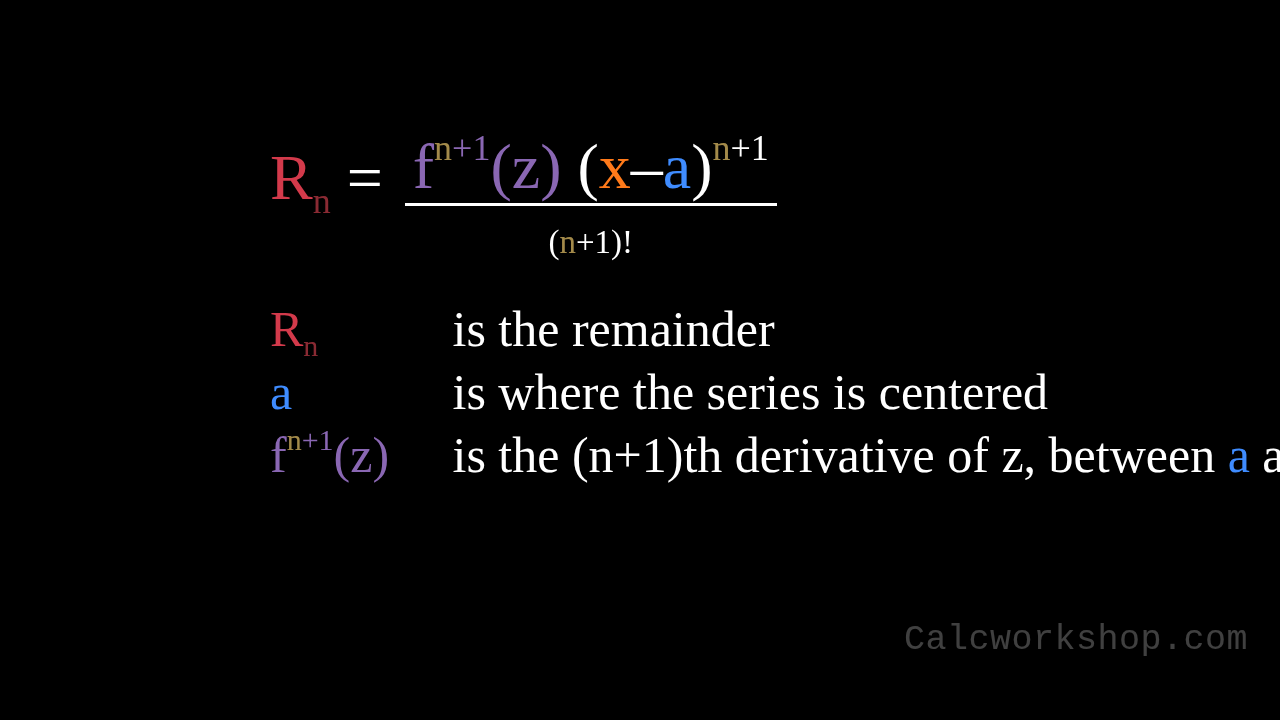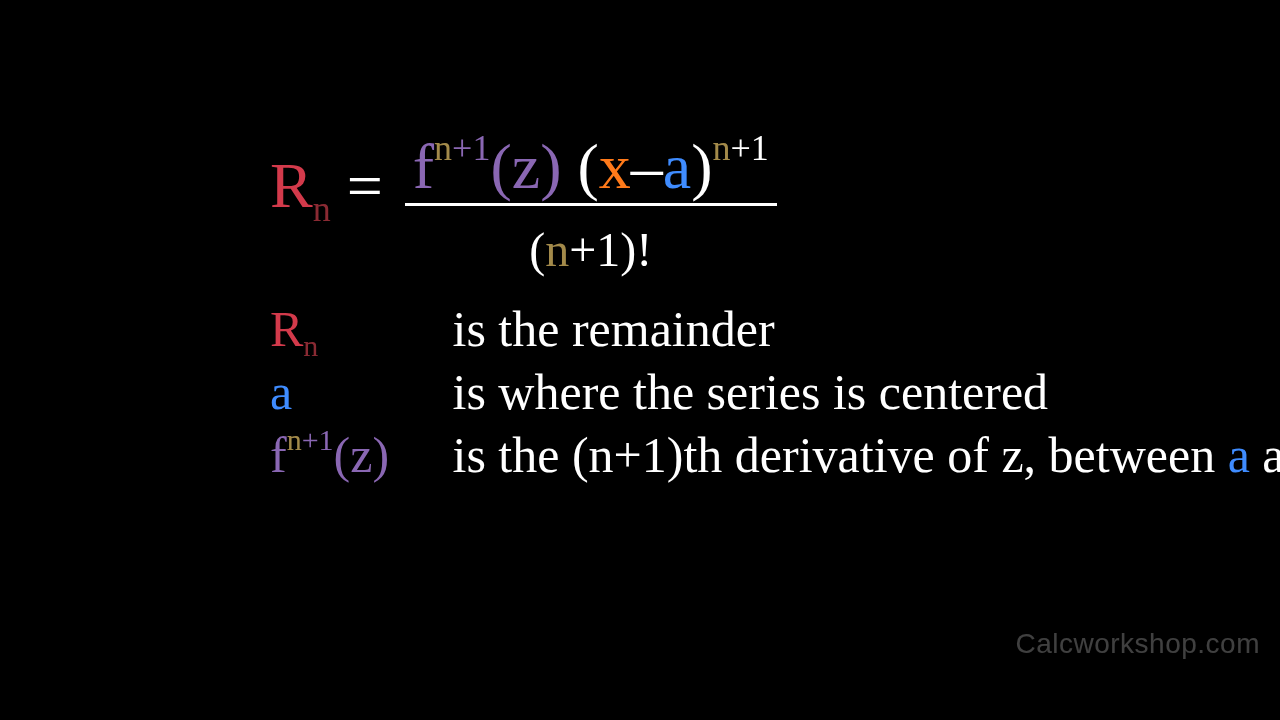"(n+1)!" .fs-den { font-size: 48px -> 33px }
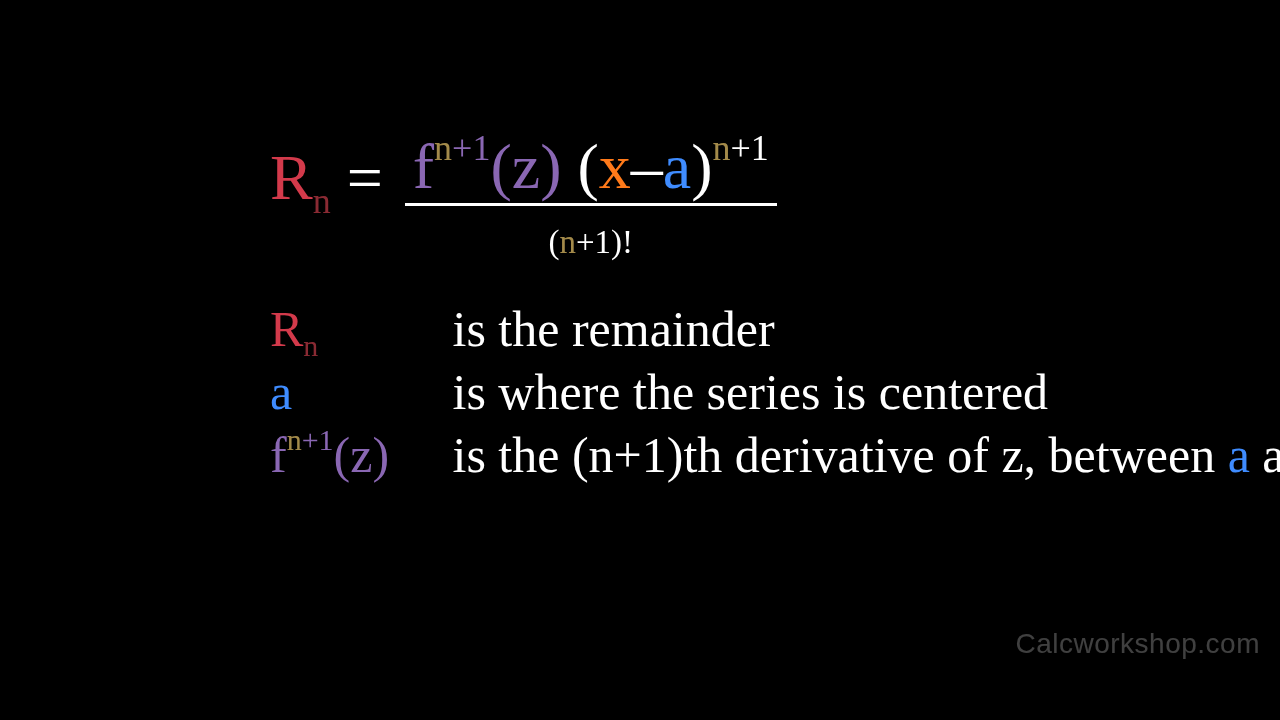"Calcworkshop.com" .watermark { font-family: Liberation Sans, sans-serif -> Liberation Mono, monospace; font-size: 28px -> 35px; right: 20px -> 32px }
